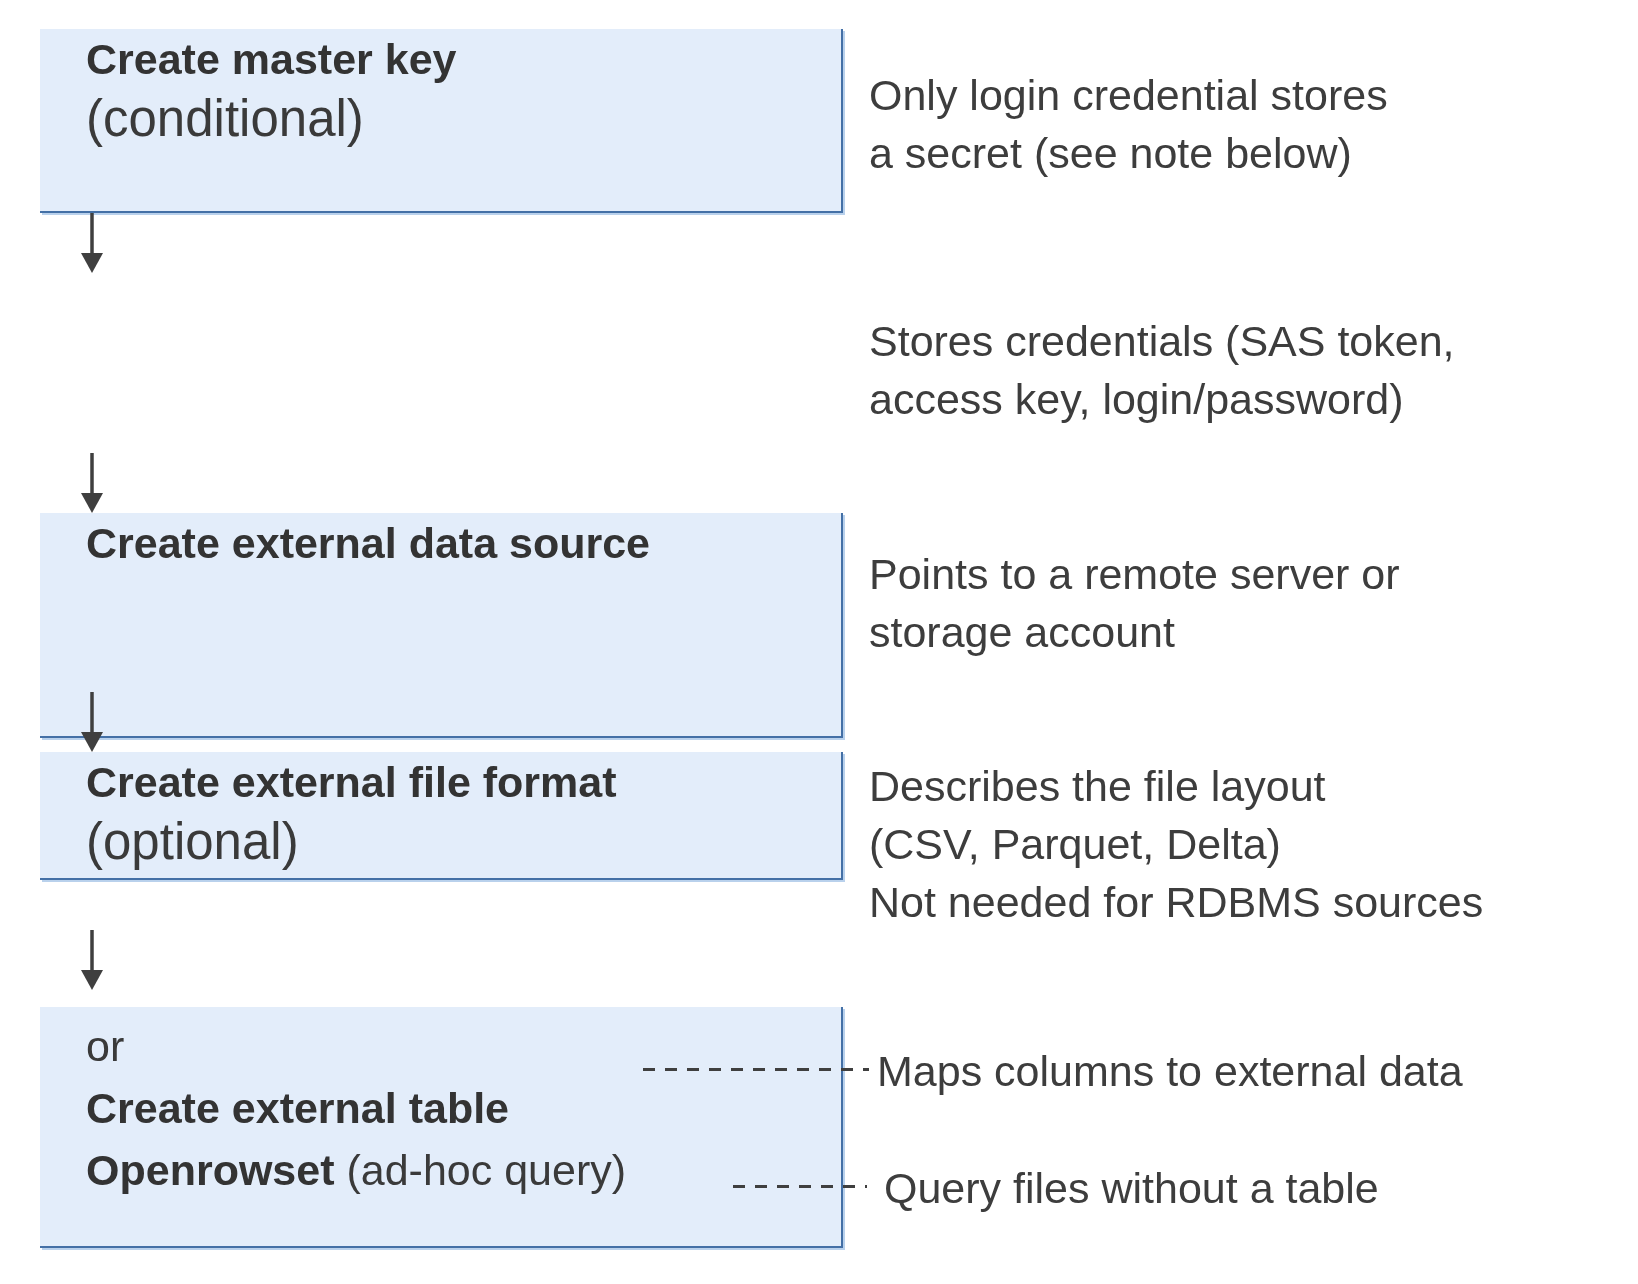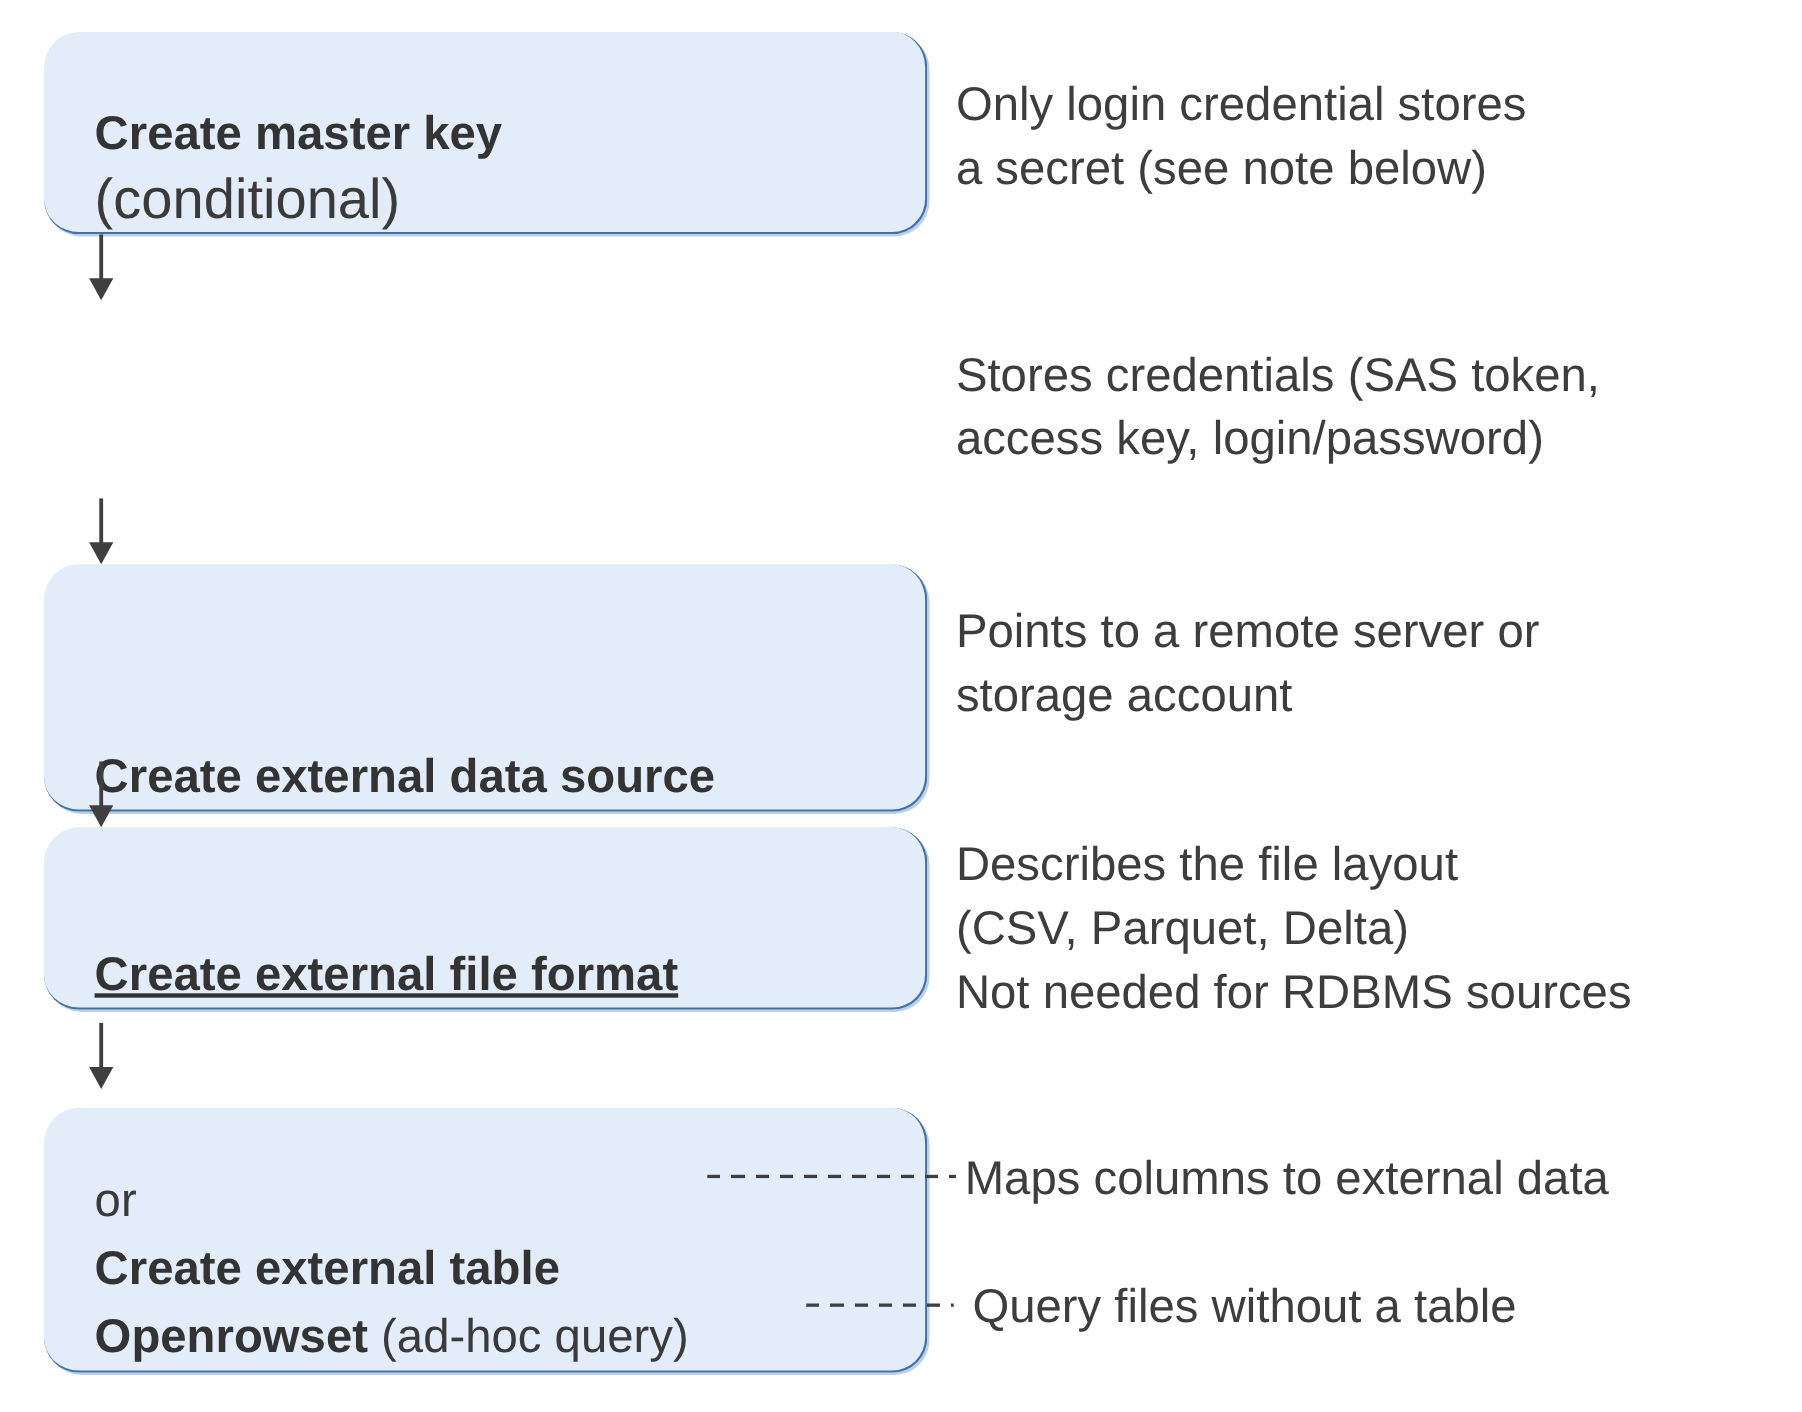"Create master key" .box { border-radius: 32px -> none; justify-content: flex-end -> flex-start }
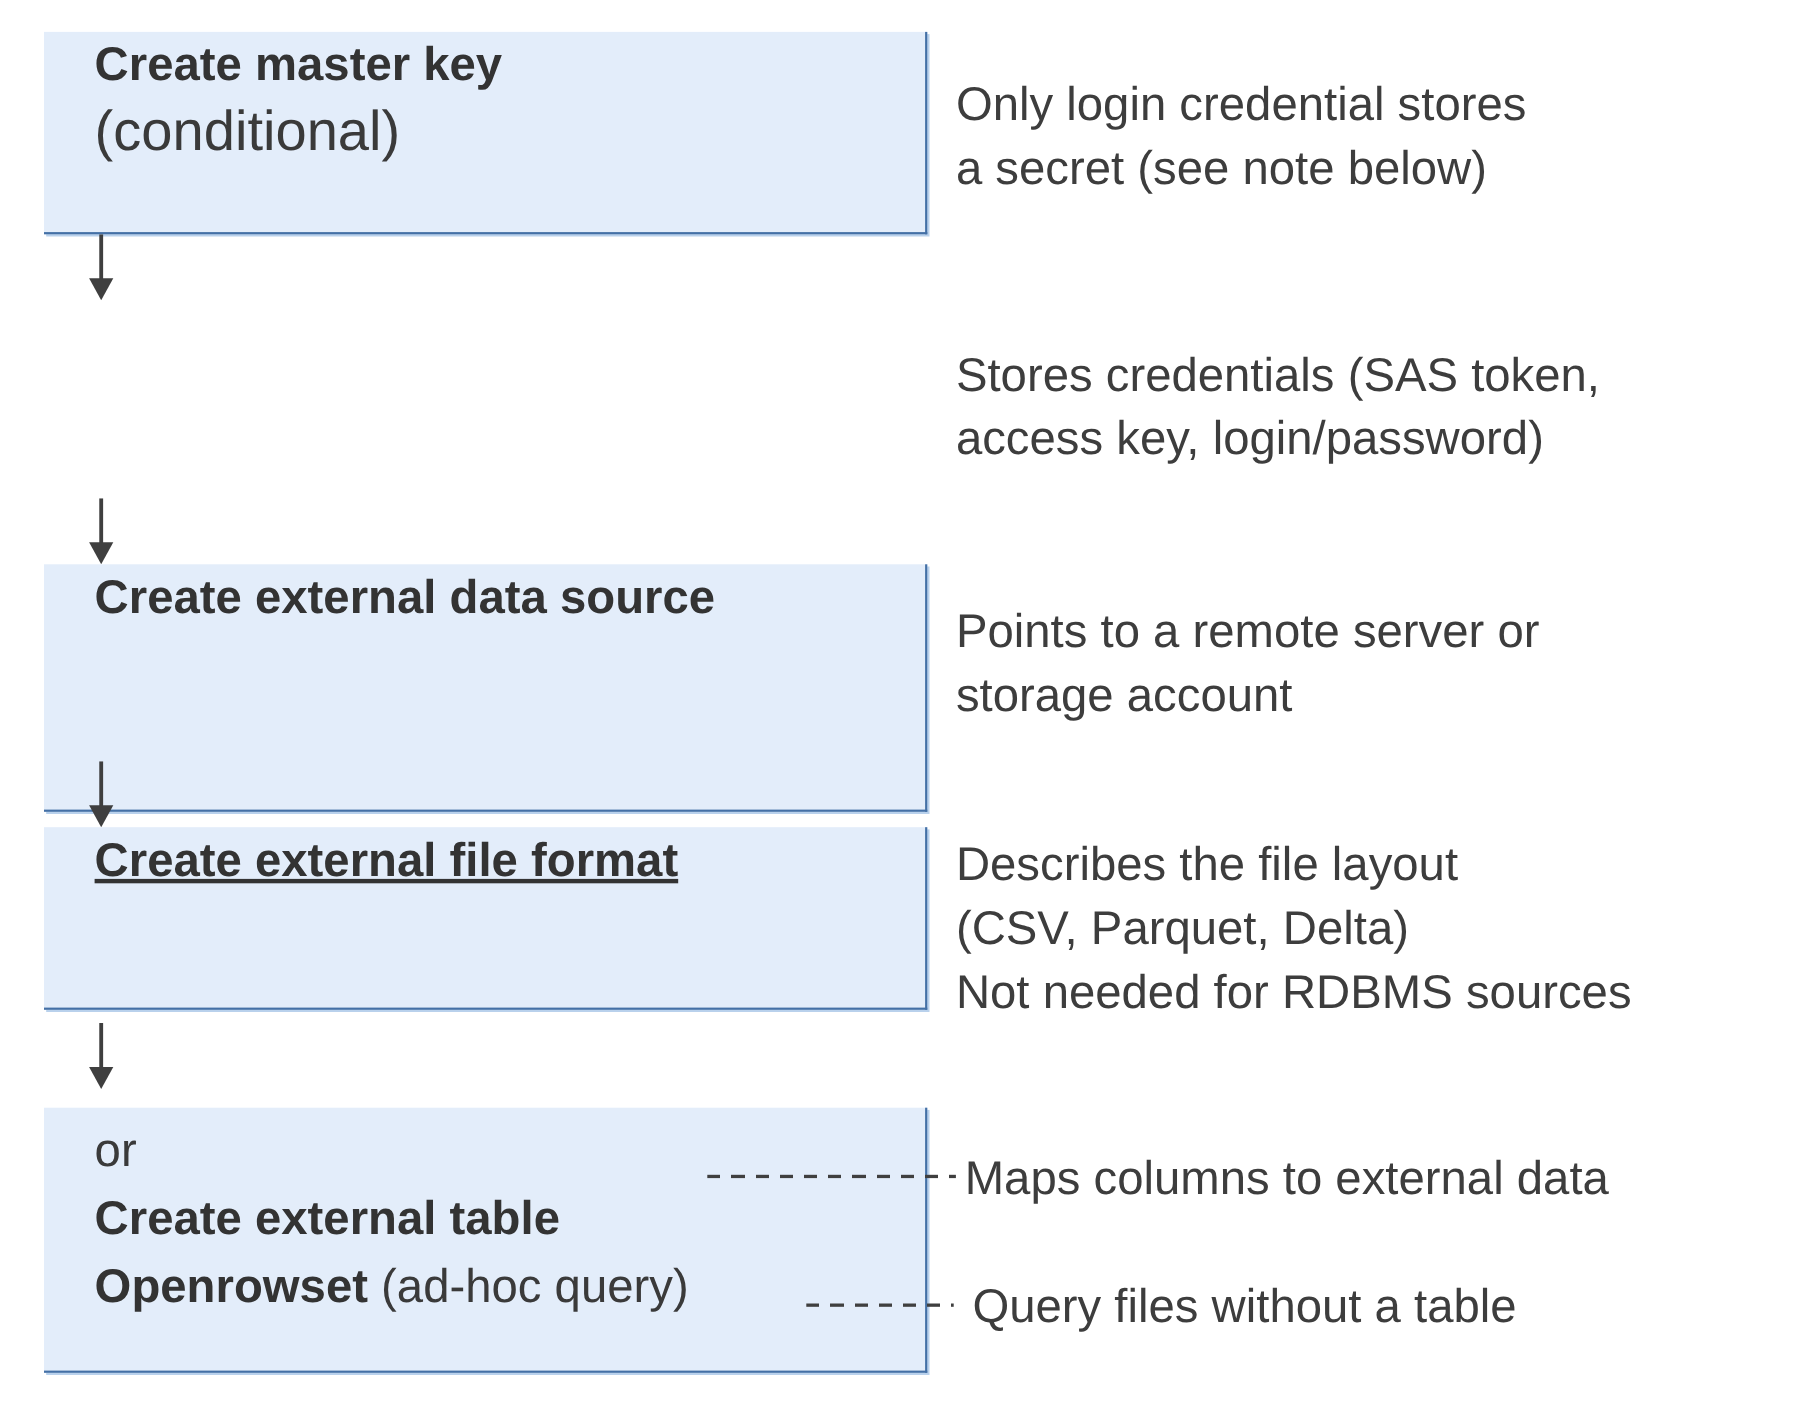"Create external file format" #box4 { height: 166px -> 128px; text-decoration: underline -> none }
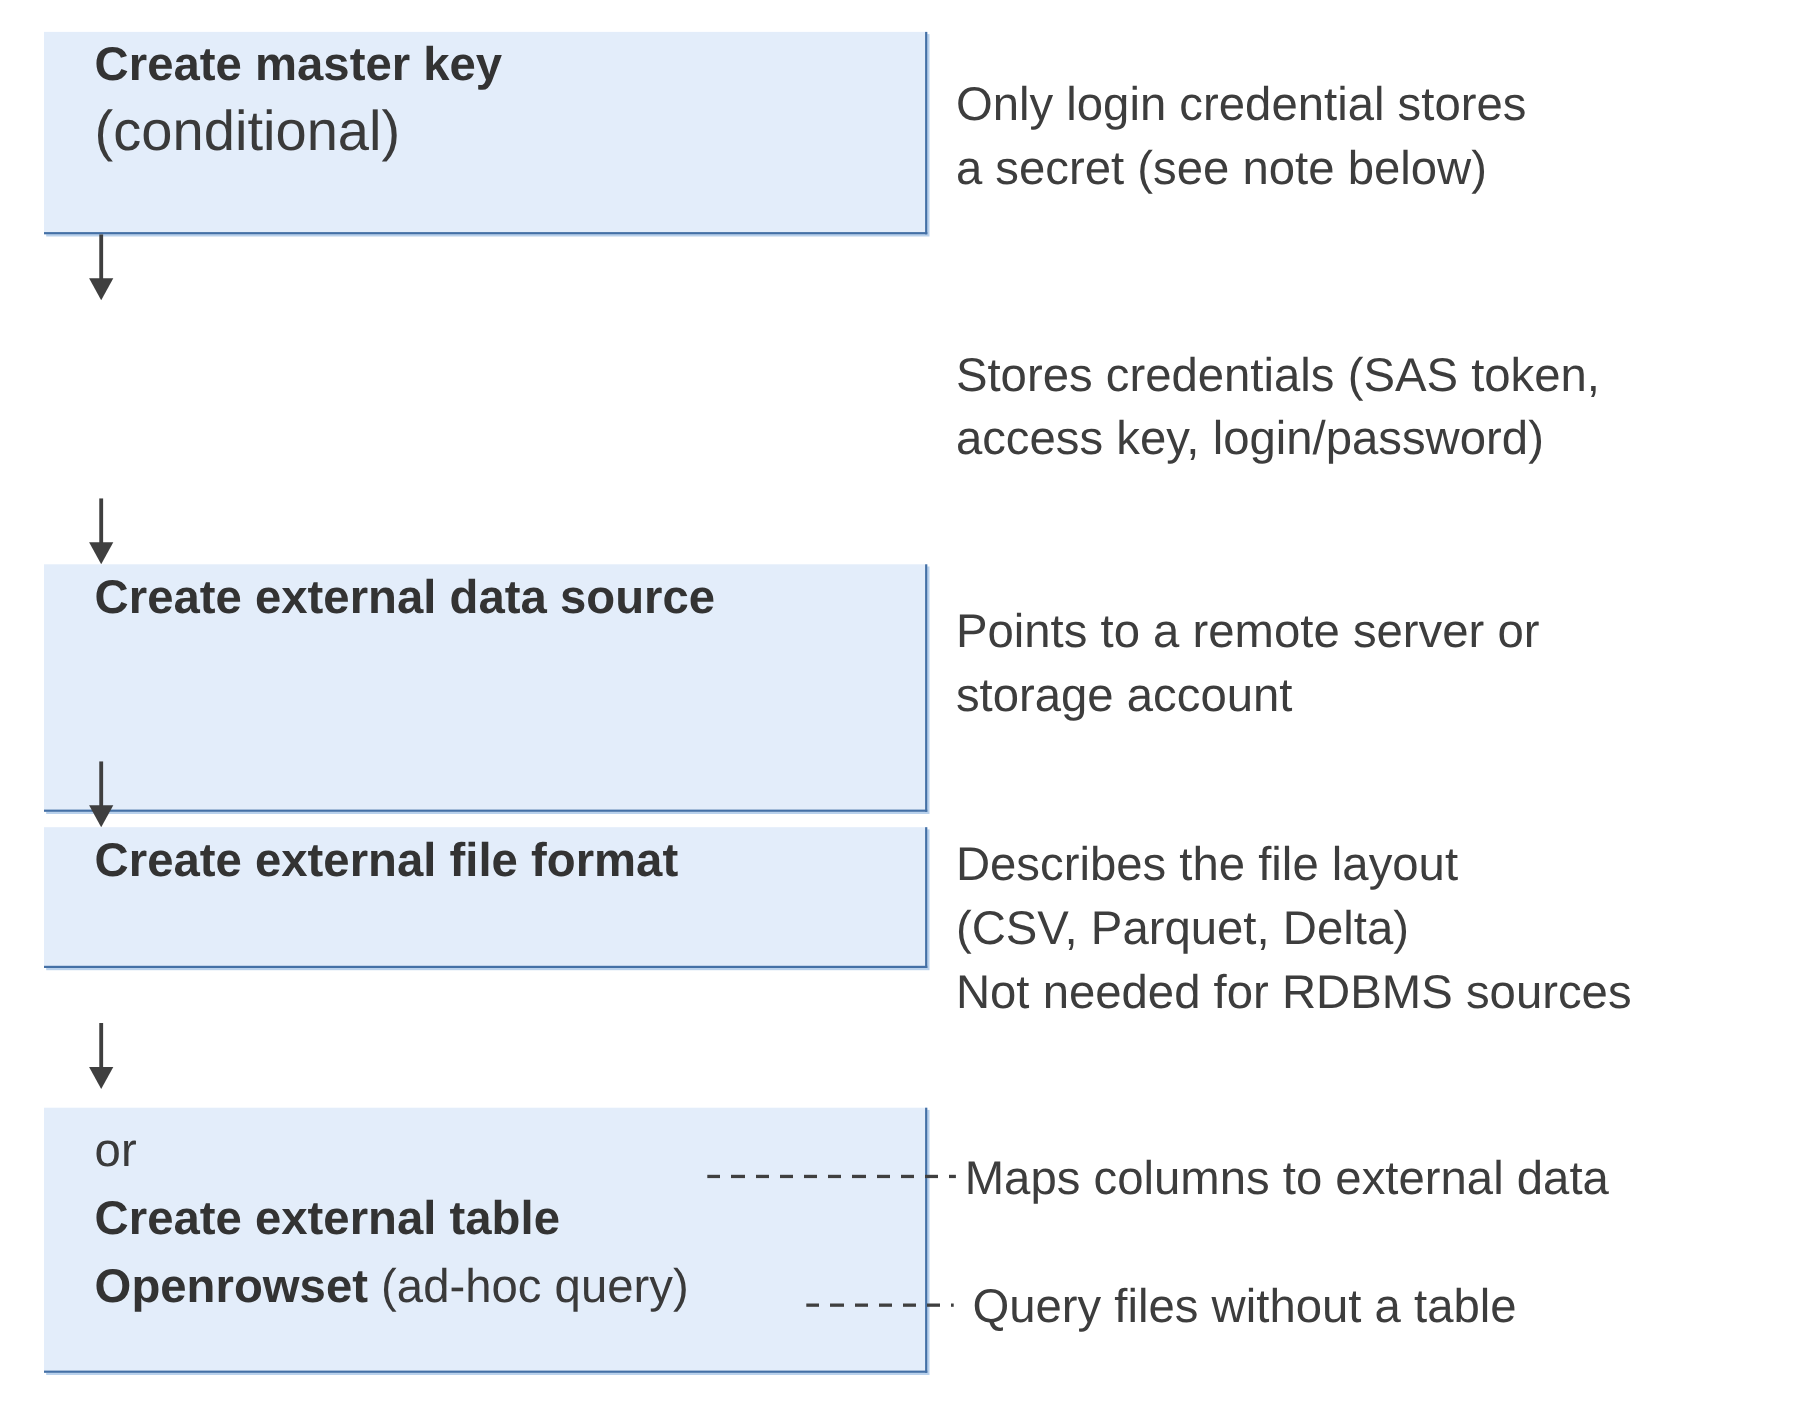"(optional)" div.box-sub { html: none -> <div>(optional)</div> }
